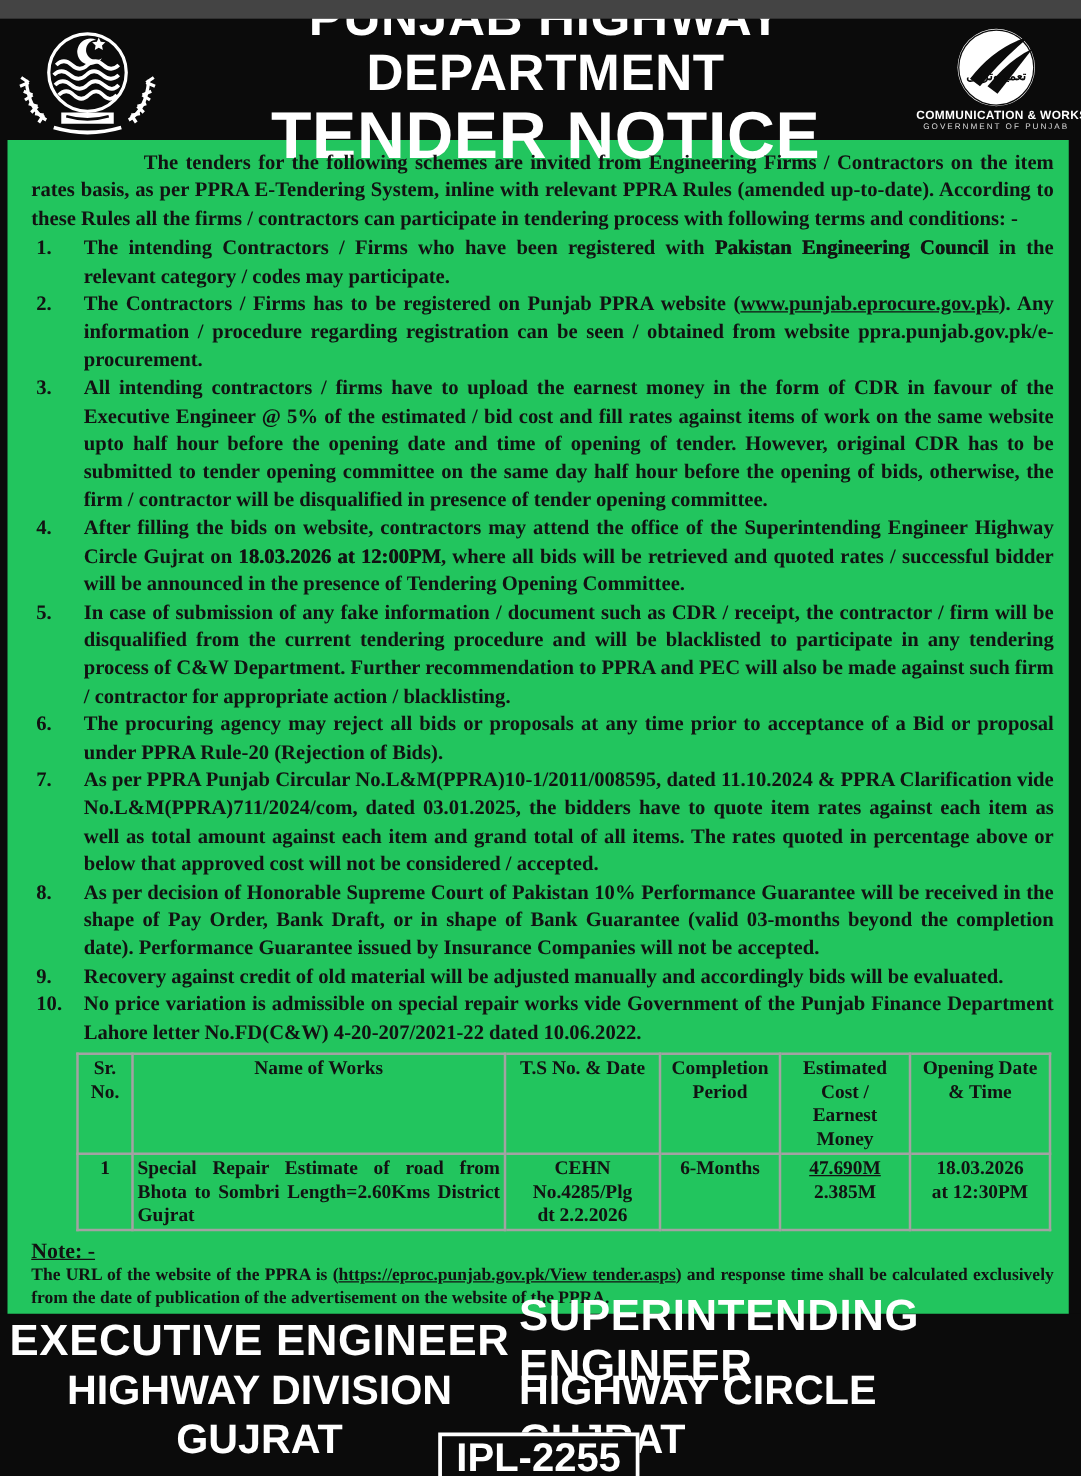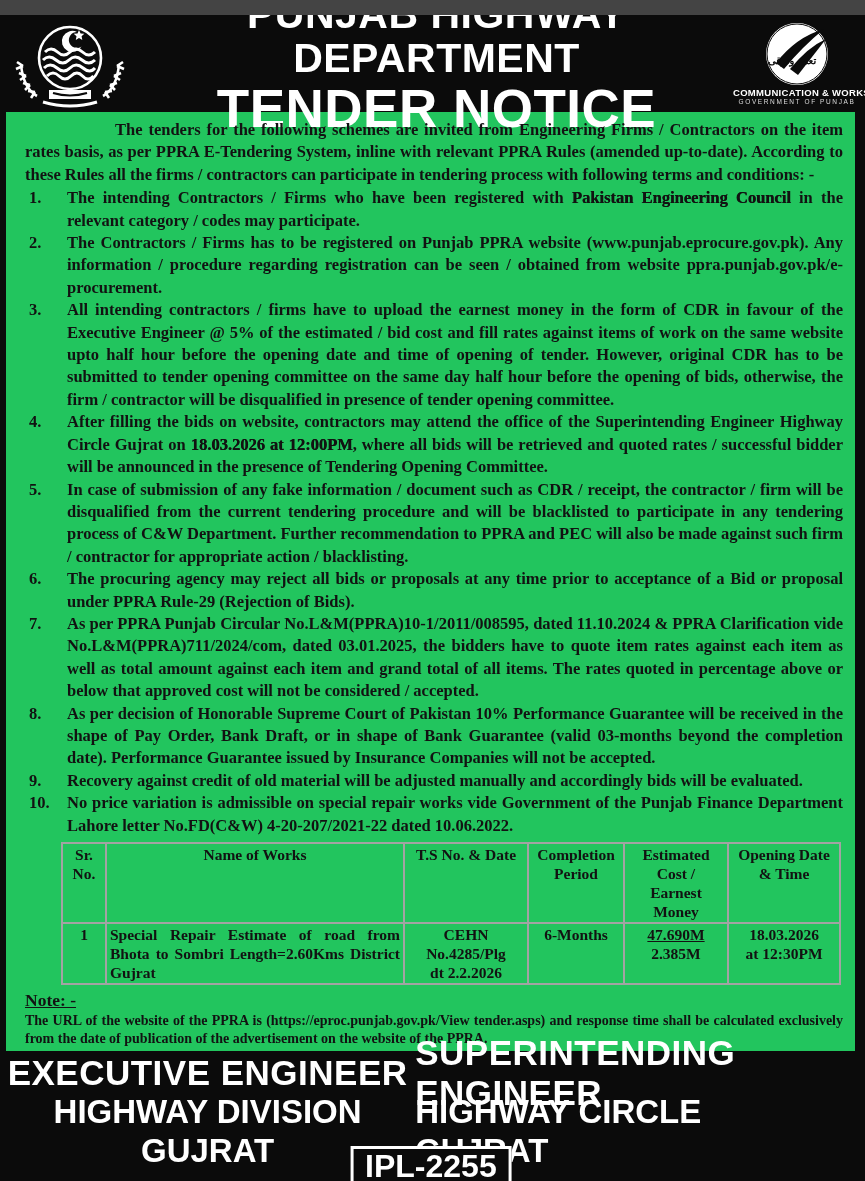"تعمیروترقی" .cw-urdu { text-align: left -> center }
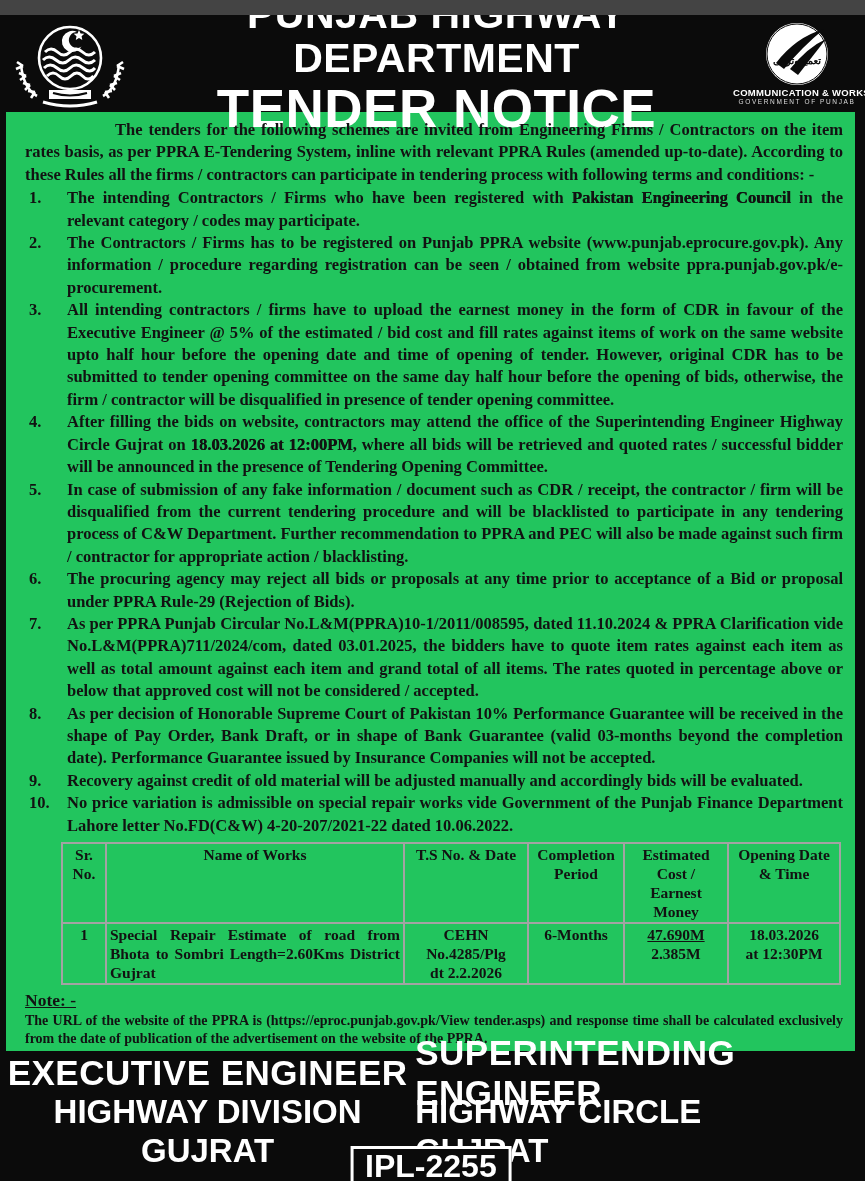"www.punjab.eprocure.gov.pk" .u { text-decoration: none -> underline }
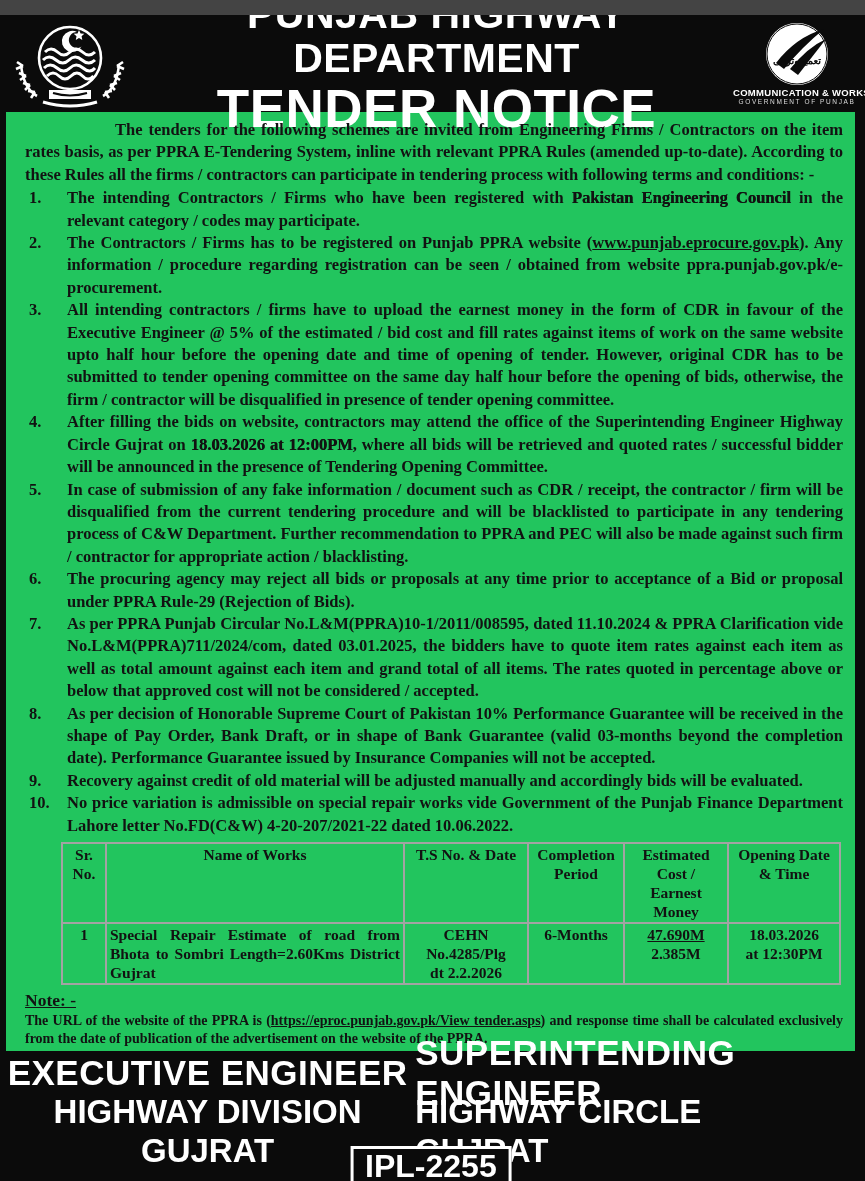"The procuring agency may reject" span { text: Rule-29 -> Rule-20 }
